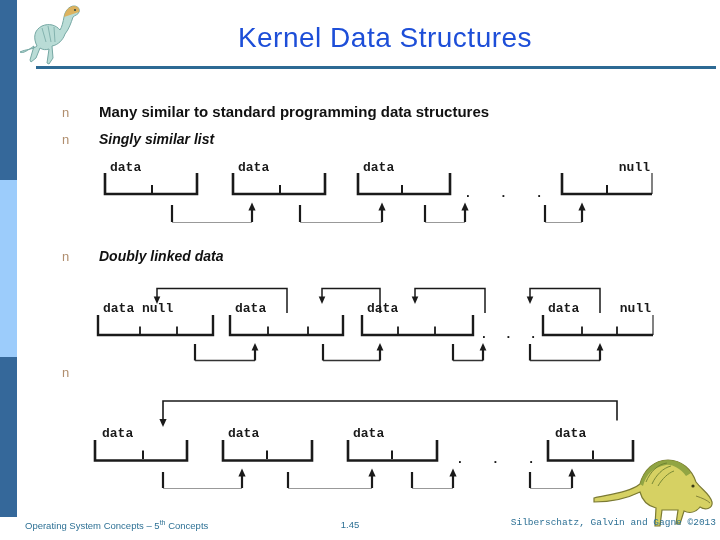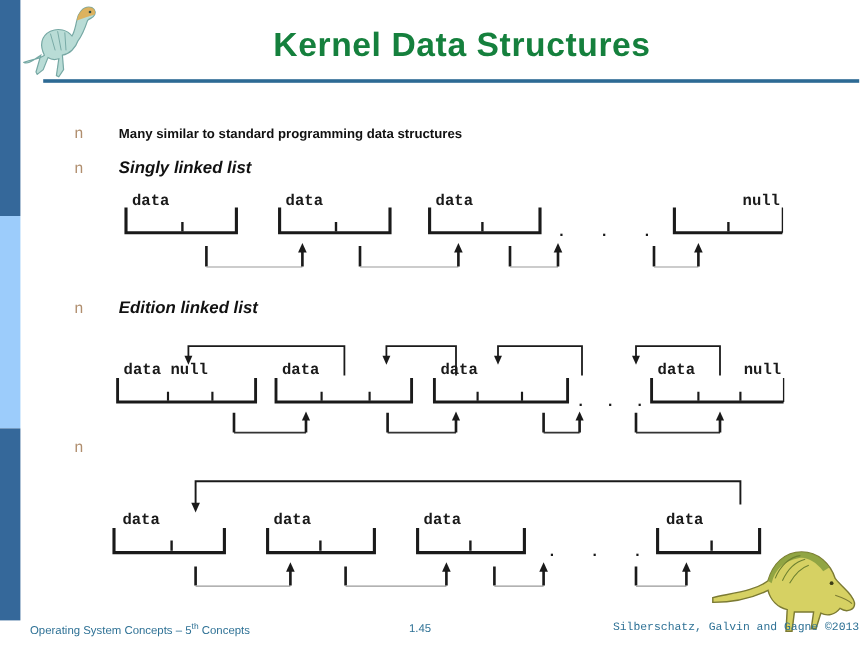"Kernel Data Structures" .title { color: #15803d -> #1d4ed8; font-weight: bold -> normal }
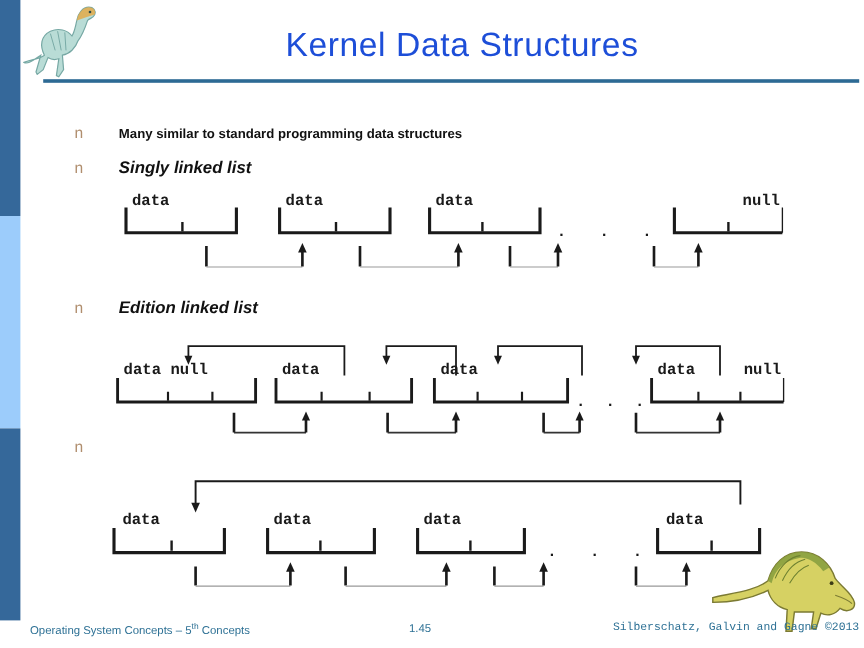"Many similar to standard programming" .bullet .btext { font-size: 11px -> 15px }
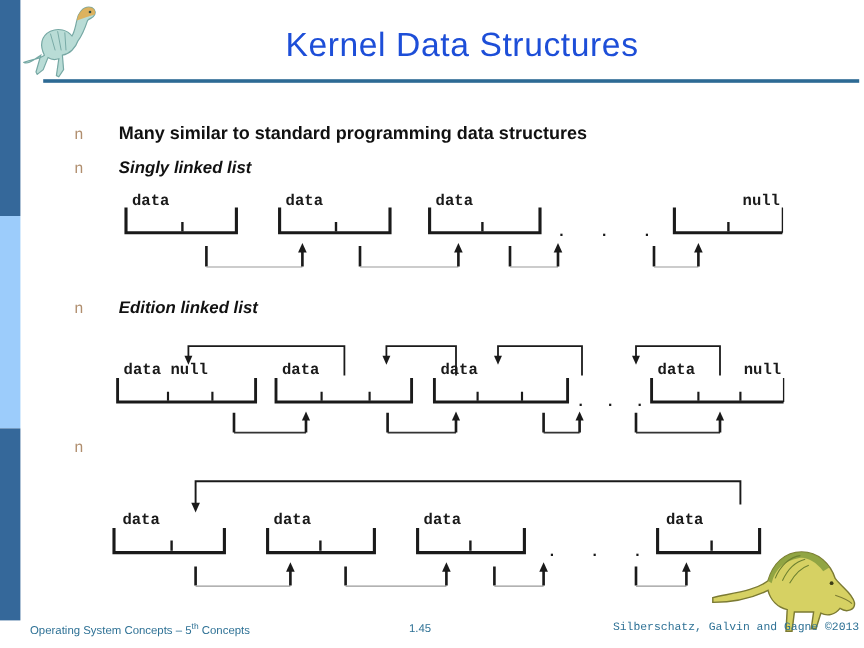"Singly linked list" span.btext { text: linked -> similar }
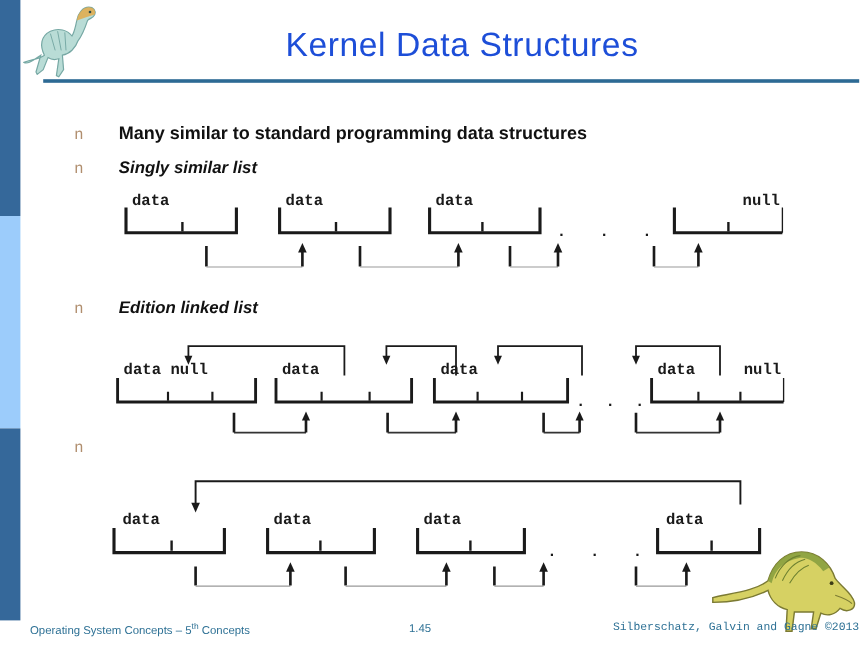"Edition linked list" span.btext { text: Edition linked list -> Doubly linked data }
